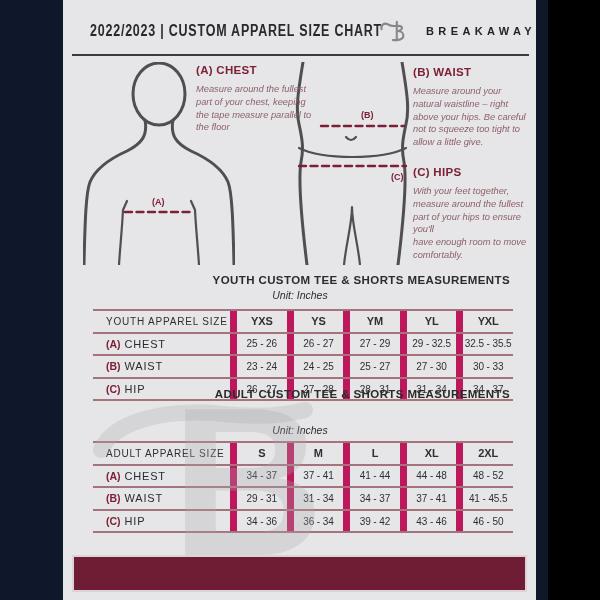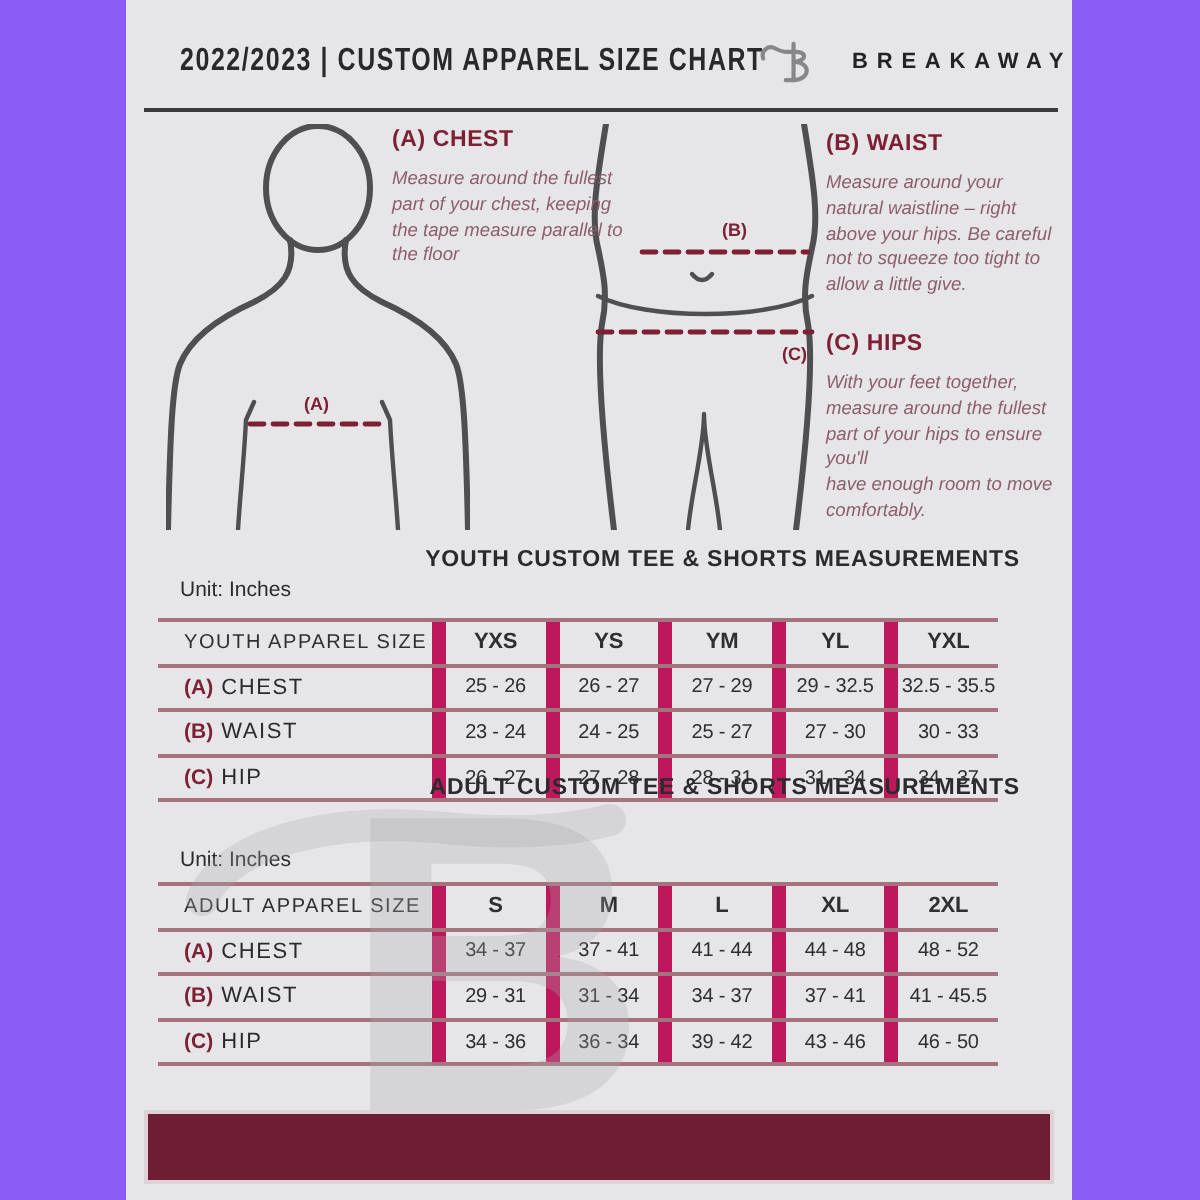"2022/2023 | CUSTOM APPAREL SIZE" #canvas { background: #8b5cf6 -> #0f172a; width: 600px -> 548px }
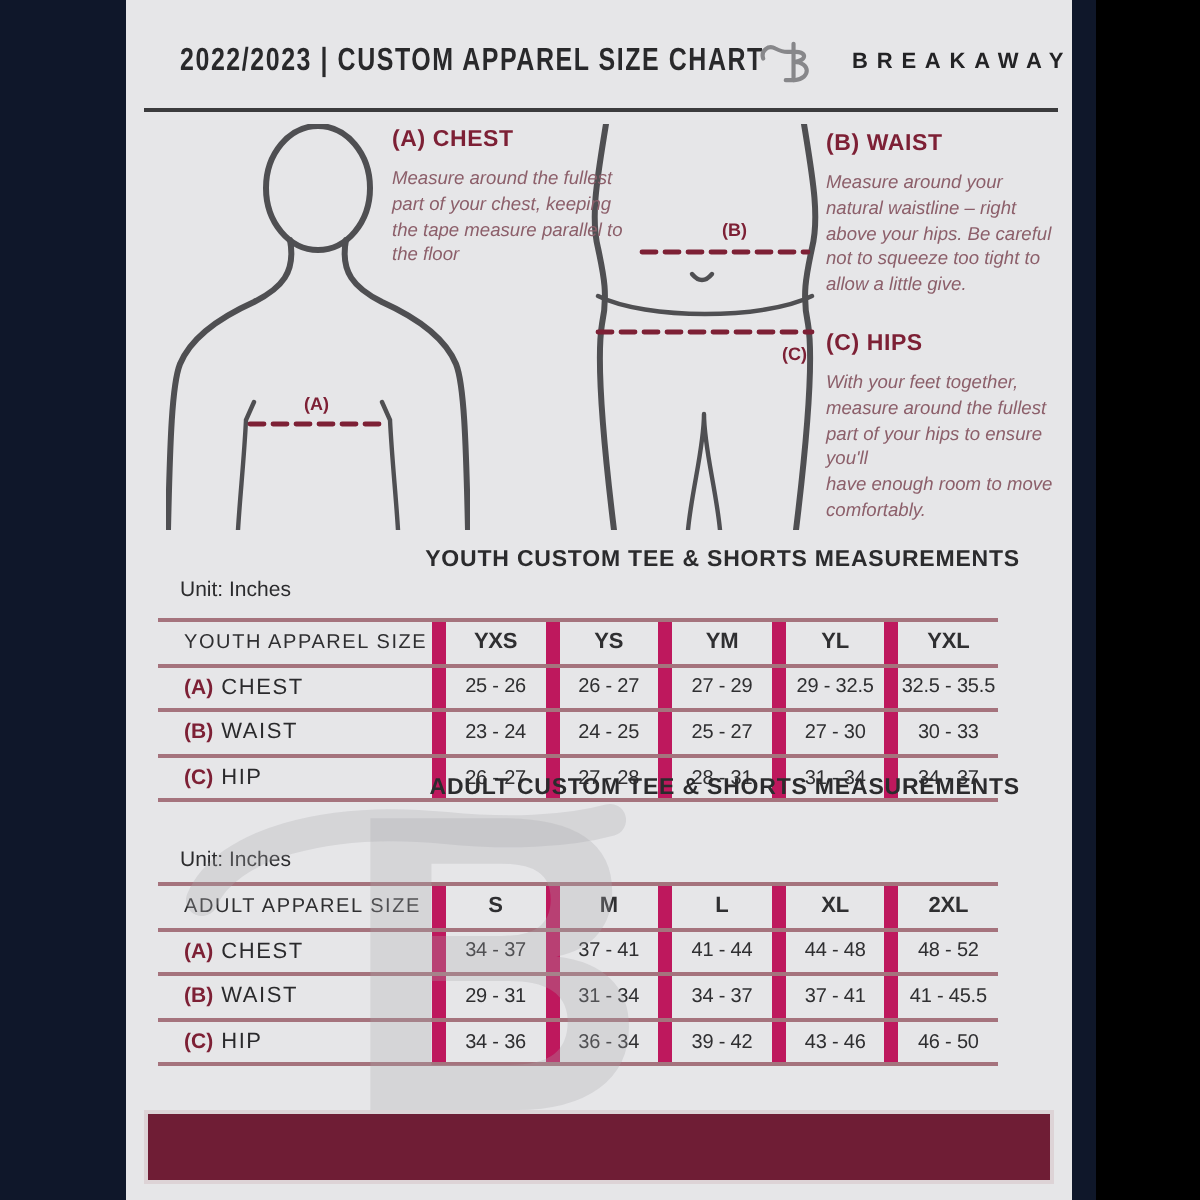"Unit: Inches" .sec-unit { font-style: none -> italic; text-align: left -> center }
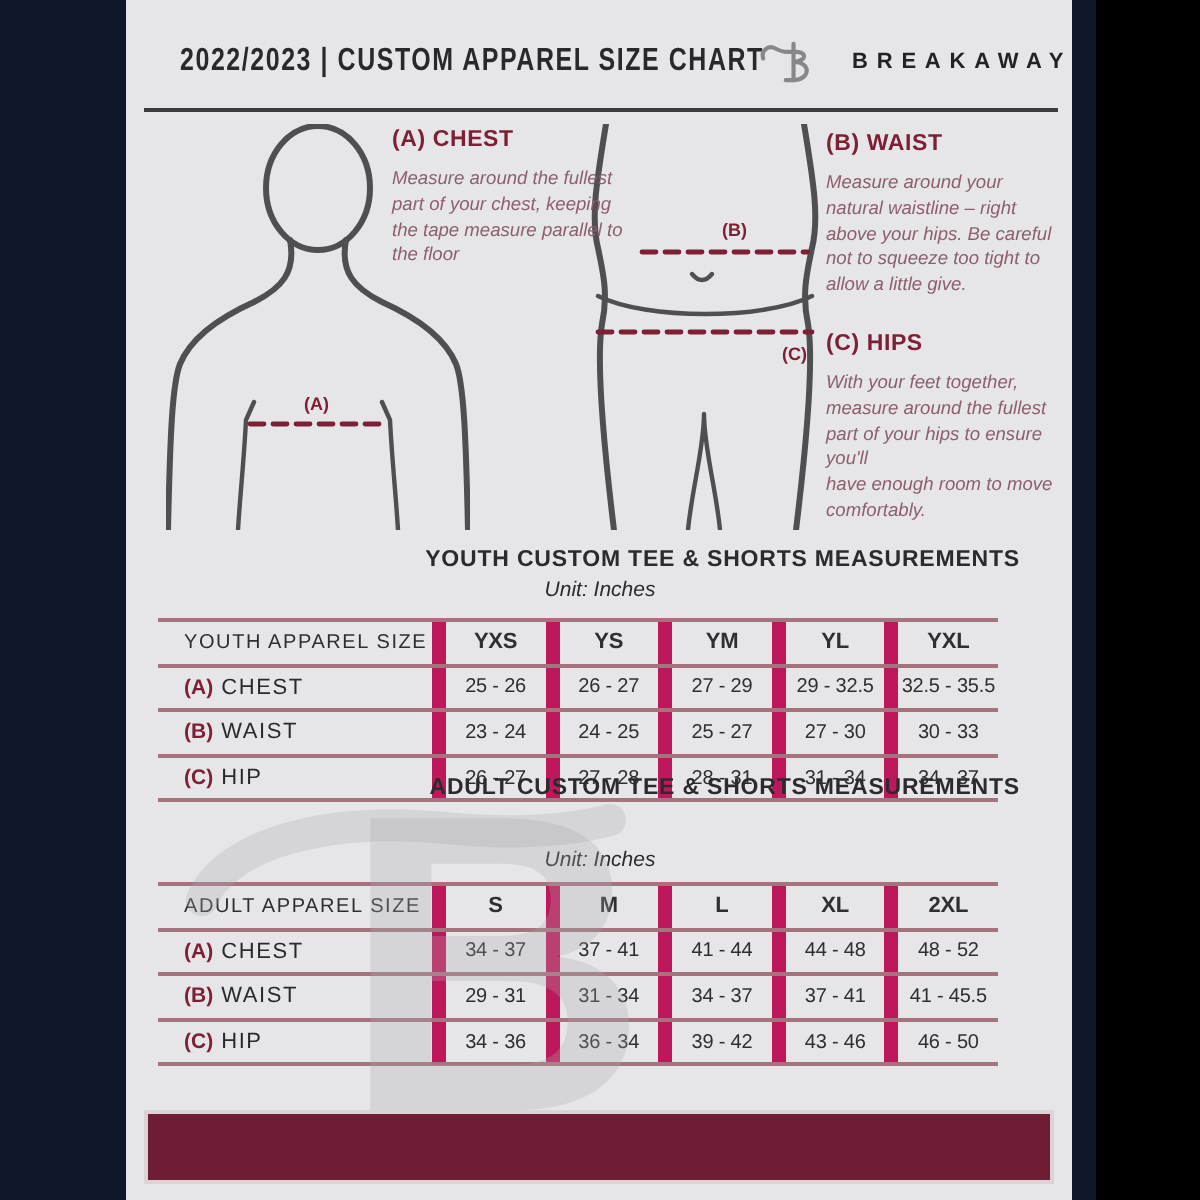"YOUTH APPAREL SIZE" .sizes { left: 16px -> 30px }
